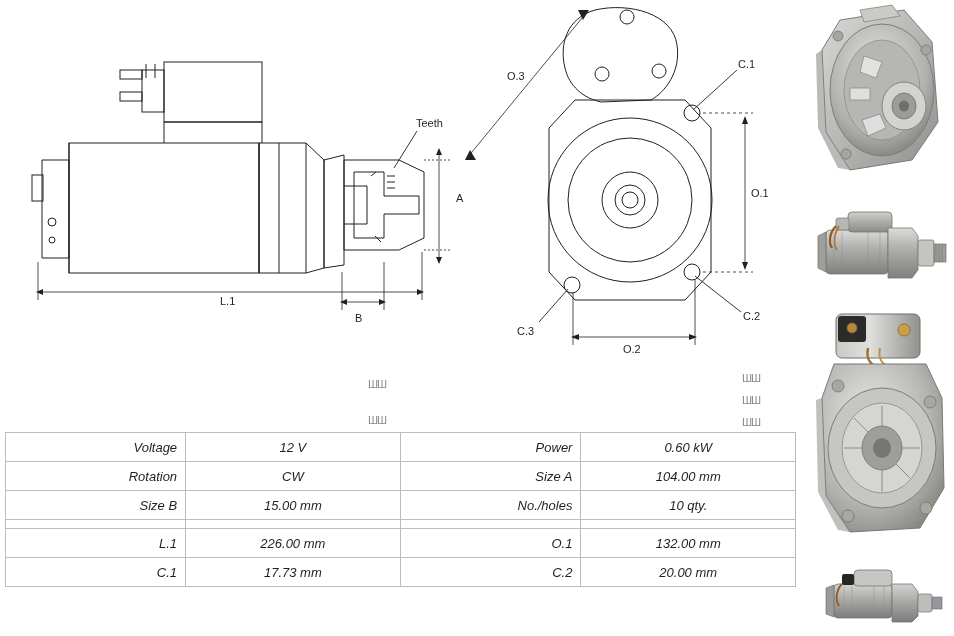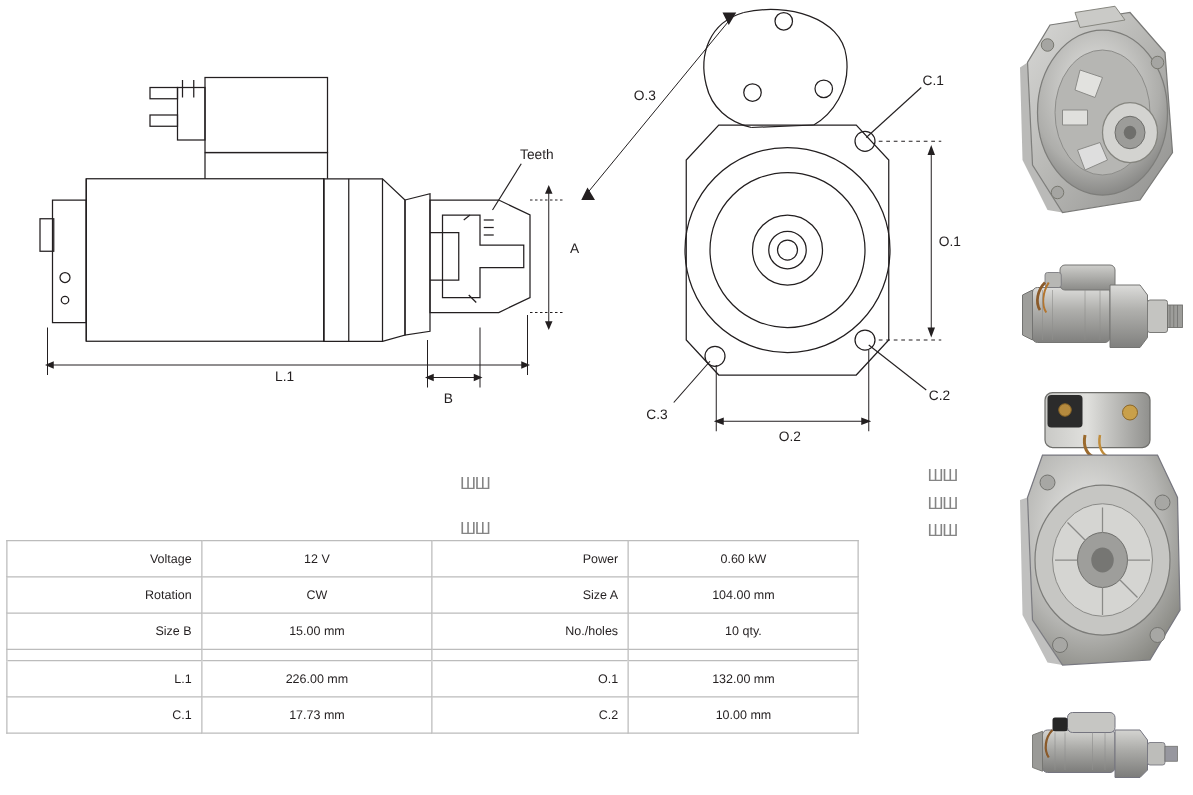"ШШ" .scribble { font-size: 14px -> 11px }
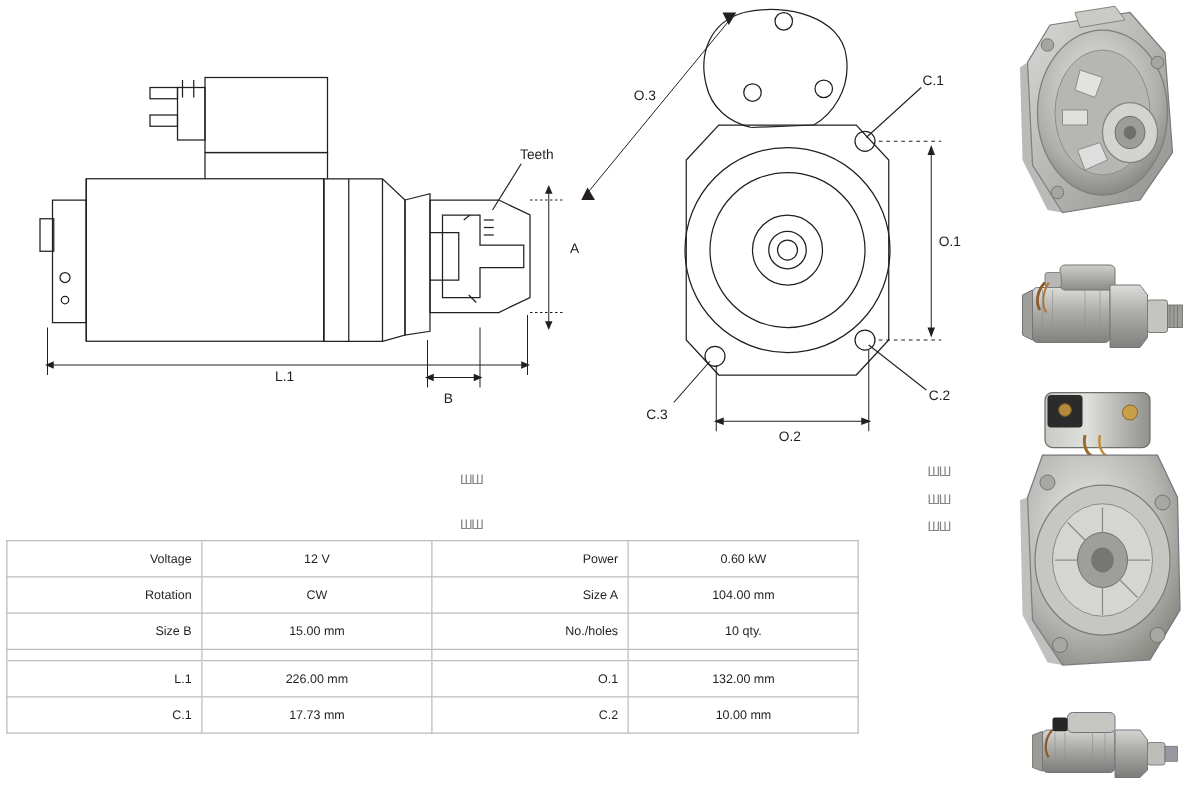"Voltage" .spec-table { font-size: 10px -> 13px; font-style: none -> italic; width: 682px -> 791px }
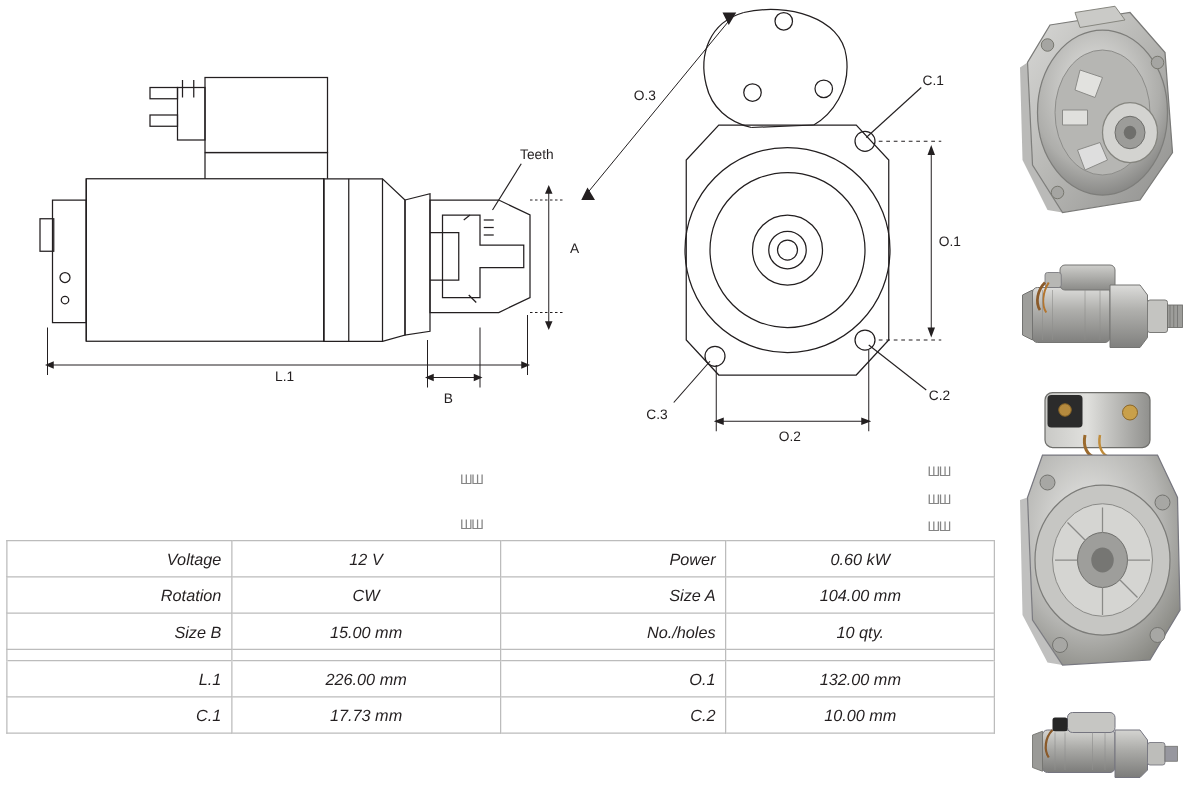"10.00 mm" td.v { text: 10.00 -> 20.00 }
